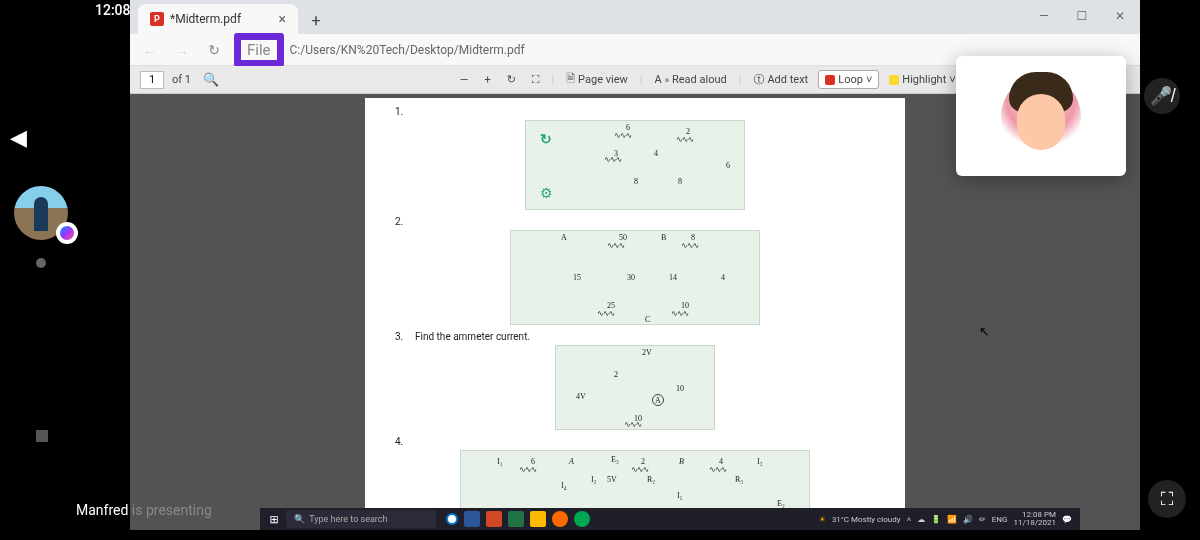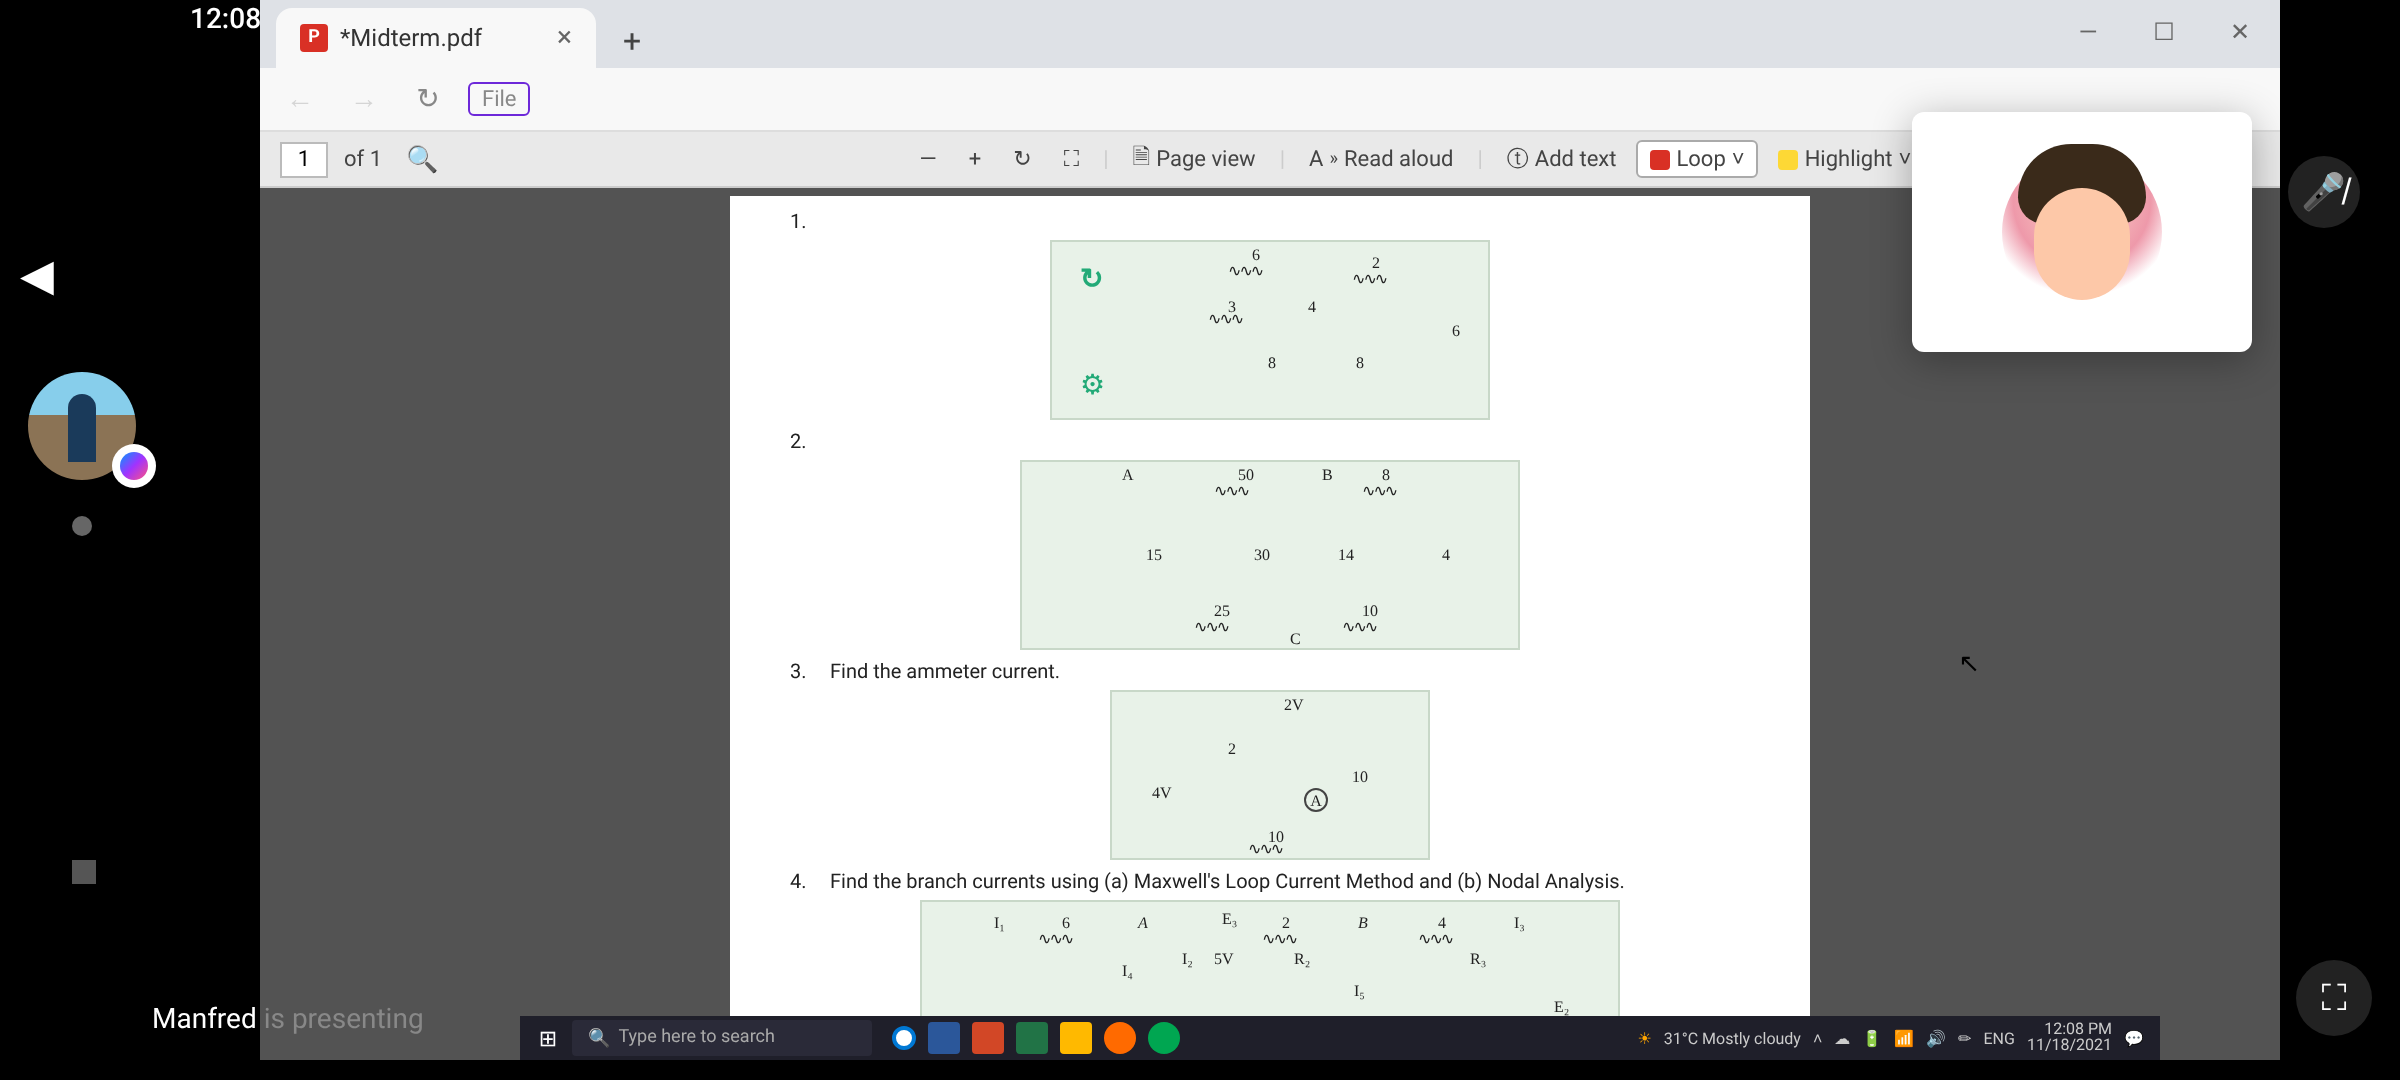"File" .addr-file-badge { border: 1px solid #6d28d9 -> 7px solid #6d28d9; font-size: 11px -> 15px }
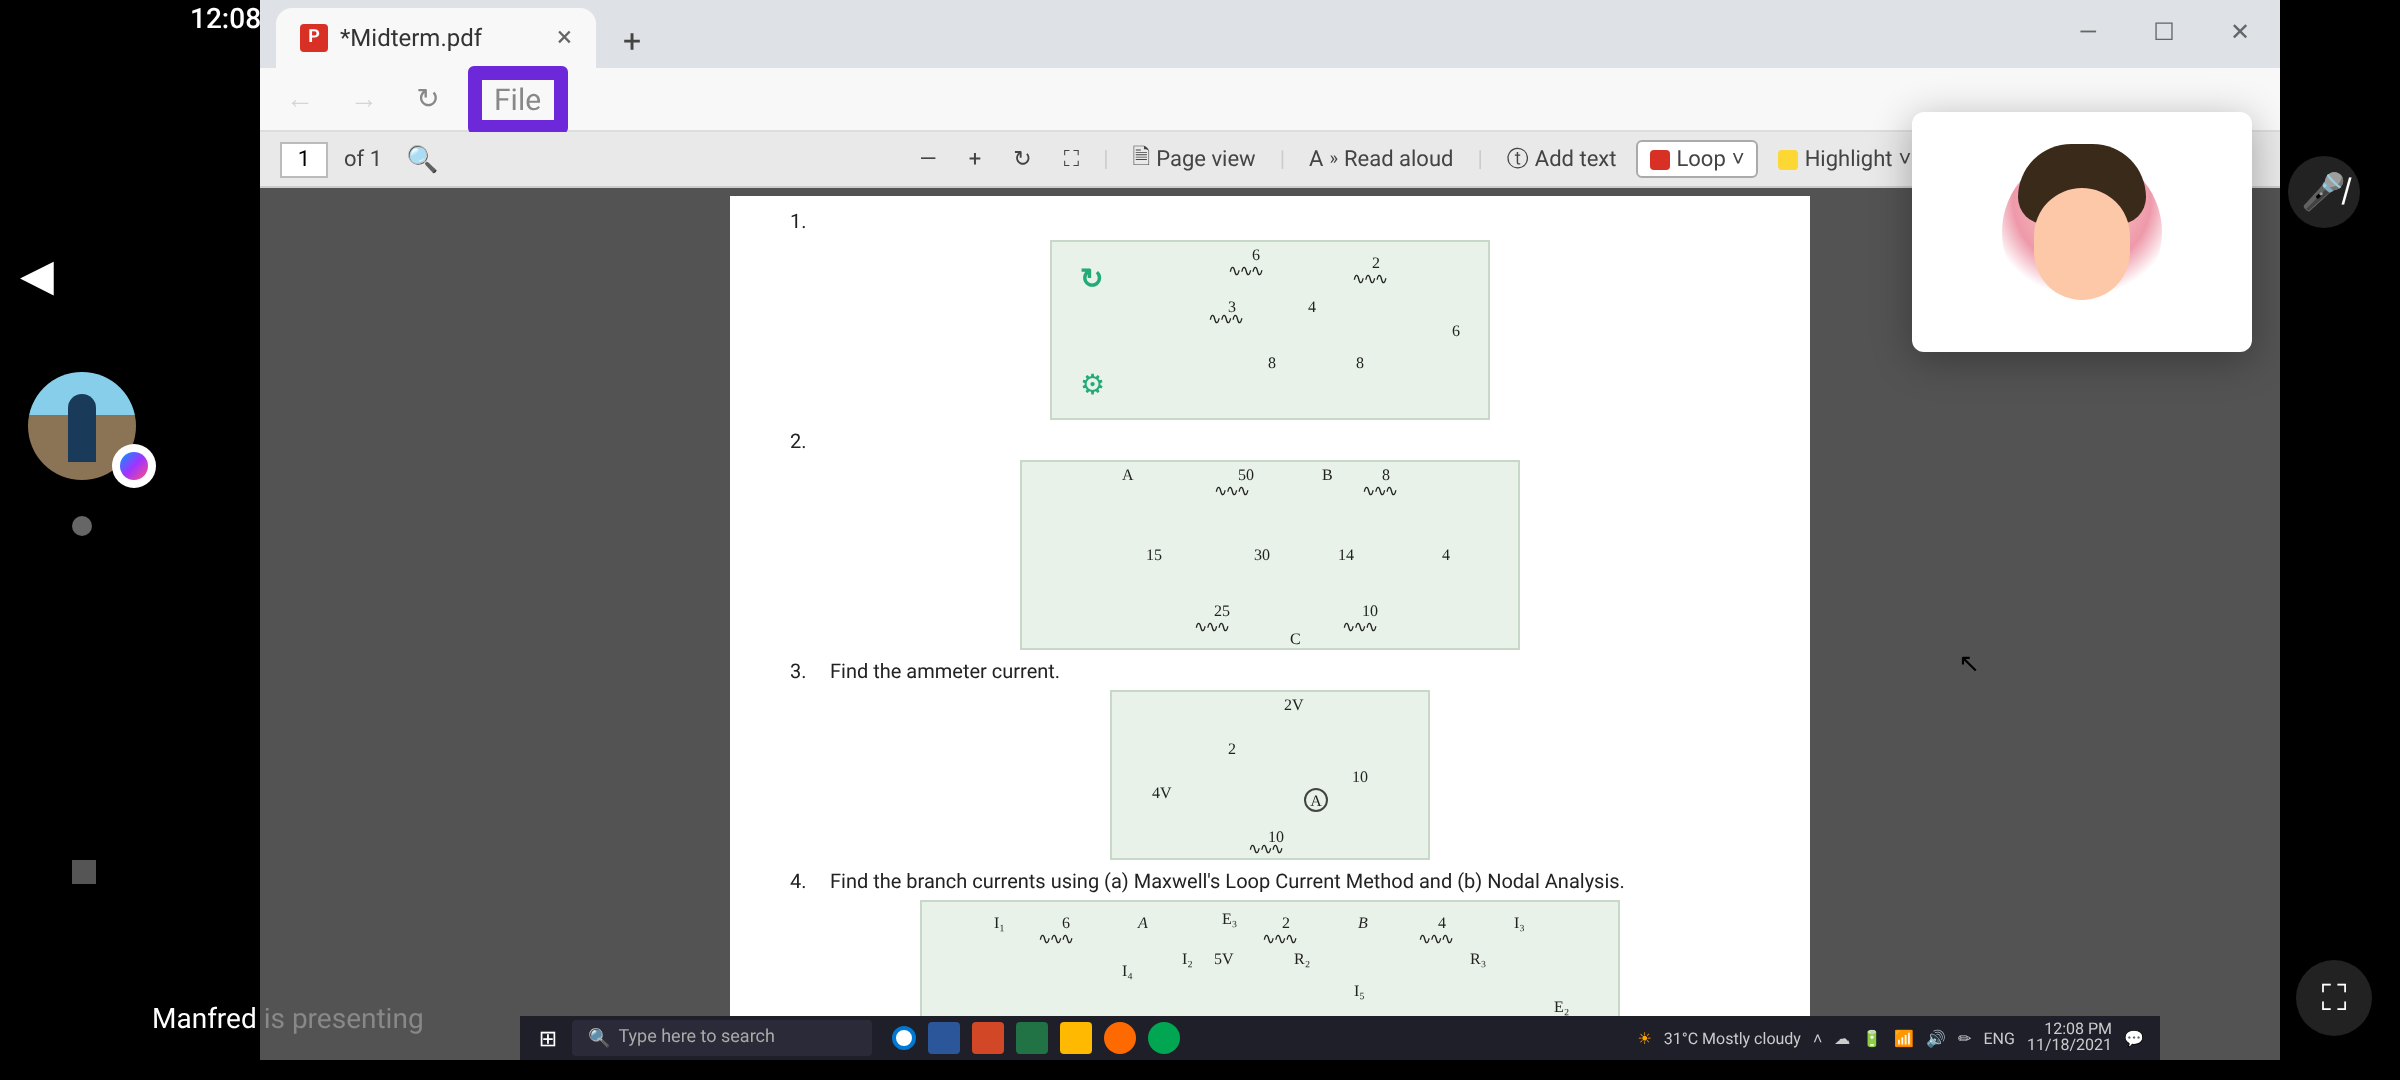"C:/Users/KN%20Tech/Desktop/Midterm.pdf" span { html: none -> <span>C:/Users/KN%20Tech/Desktop/Midterm.pdf</span> }
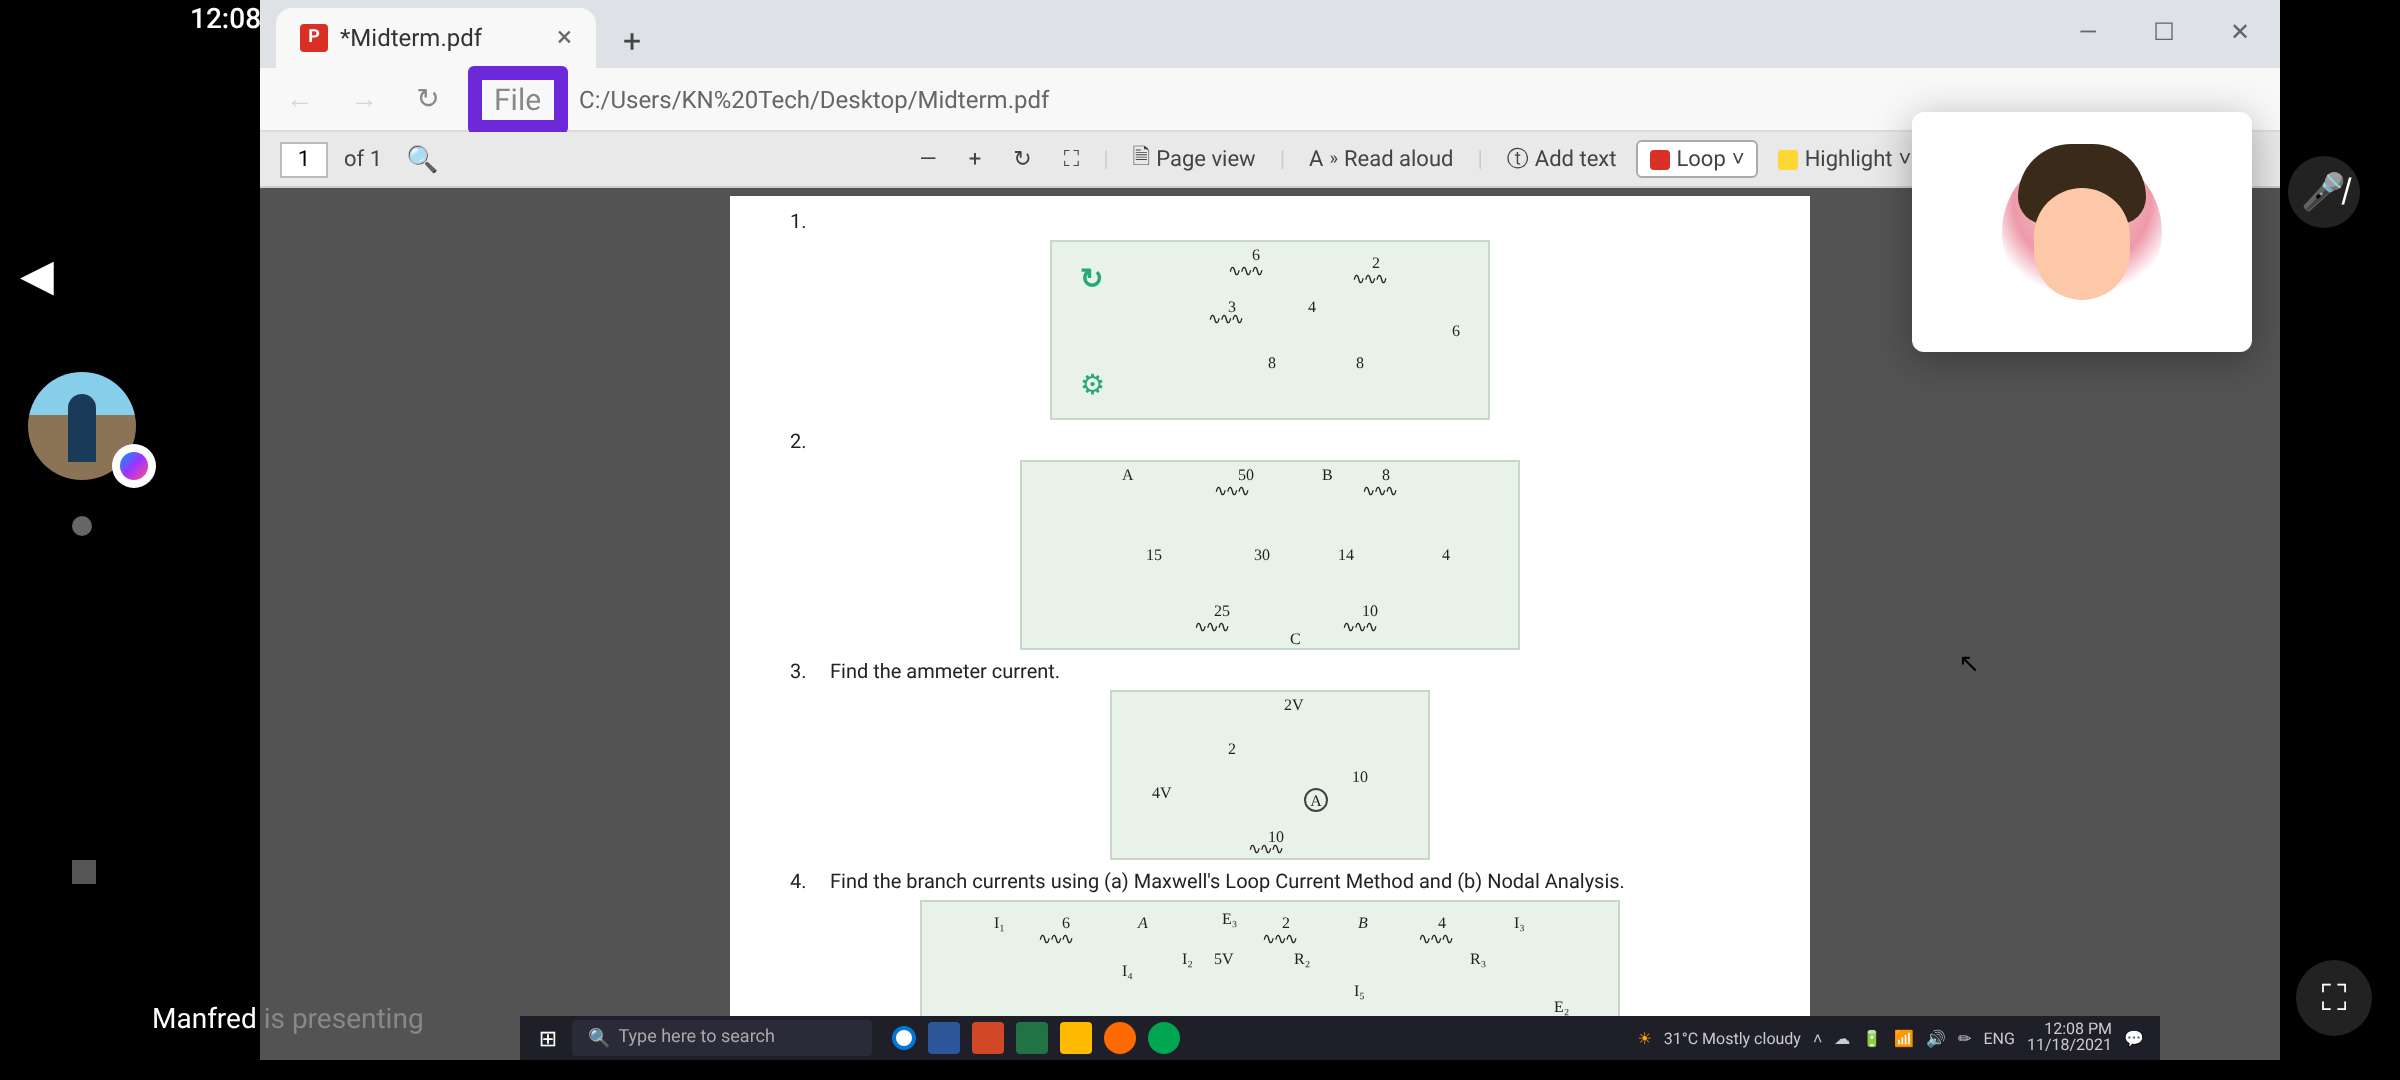"Find the branch currents using" span { html: <span>Find the branch currents using (a) Maxwell's Loop Current Method and (b) Nodal Analysis.</span> -> none }
